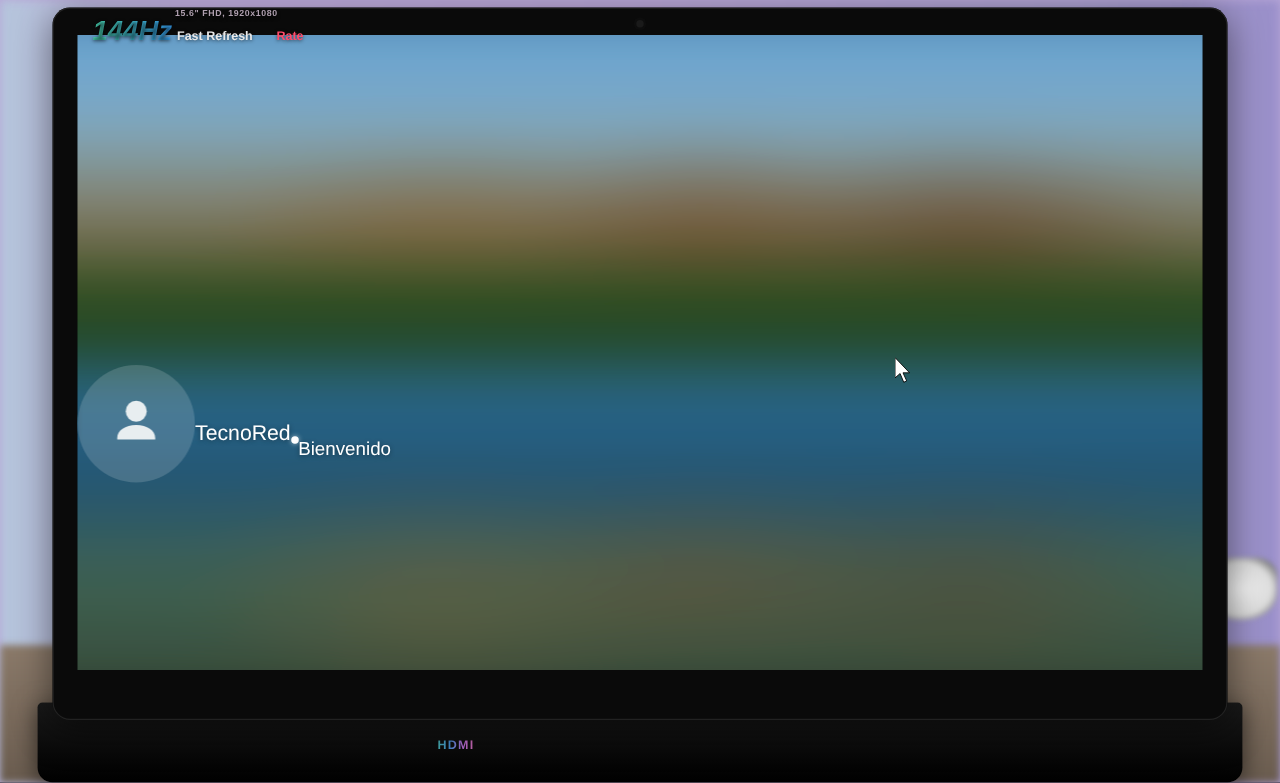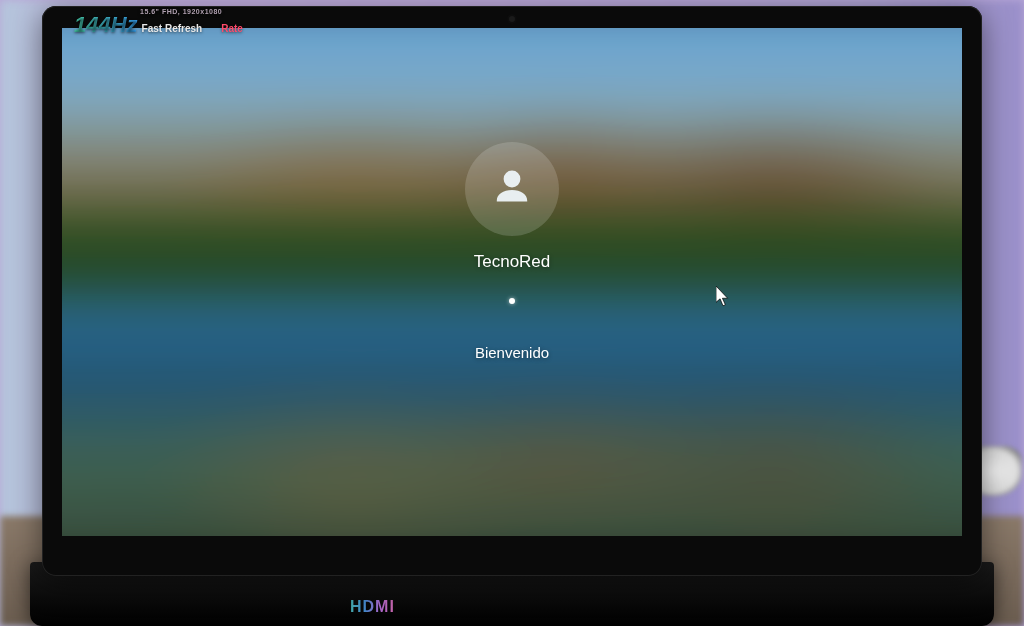"TecnoRed" .login { flex-direction: column -> row }
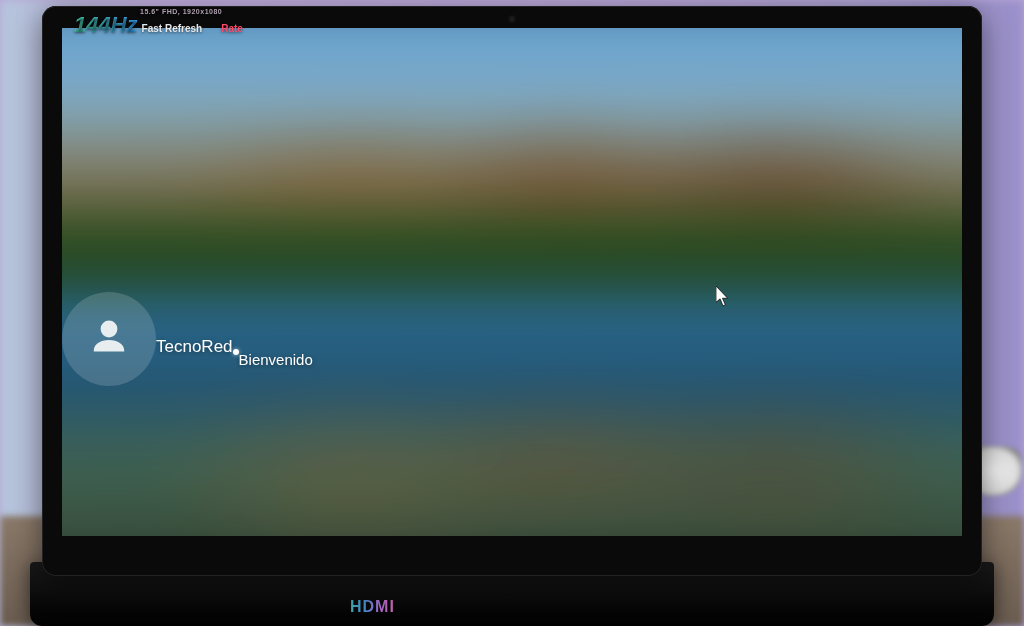"HDMI" .hdmi-label { bottom: 10px -> 24px; font-size: 16px -> 10px }
